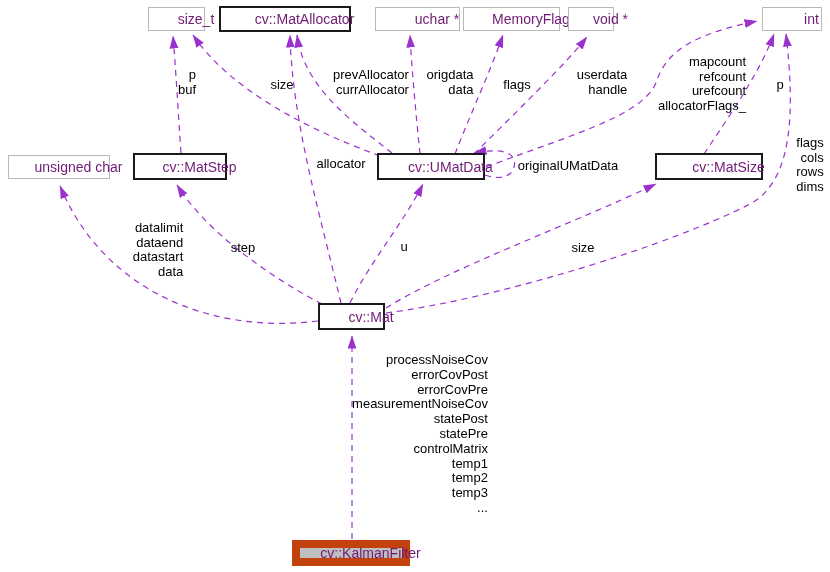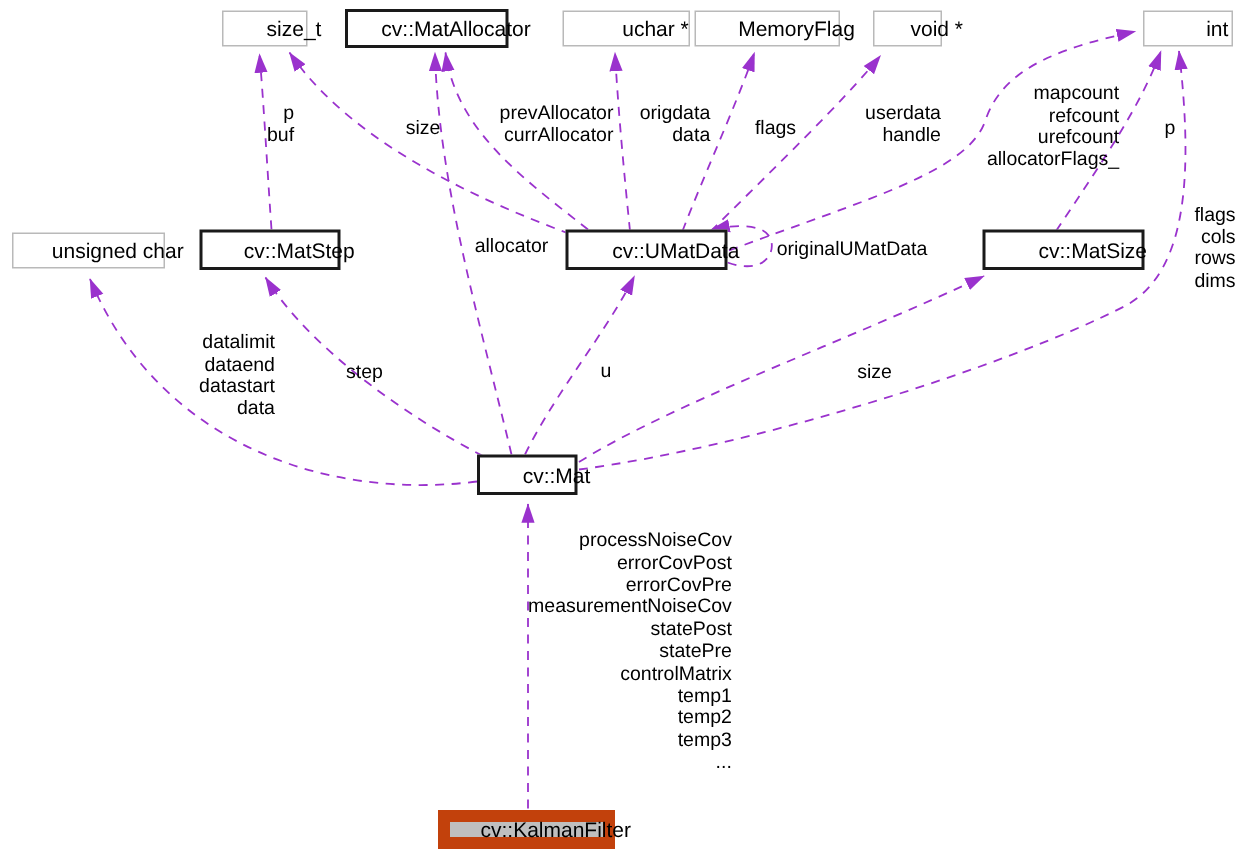"size_t" .node { color: #000000 -> #701a75 }
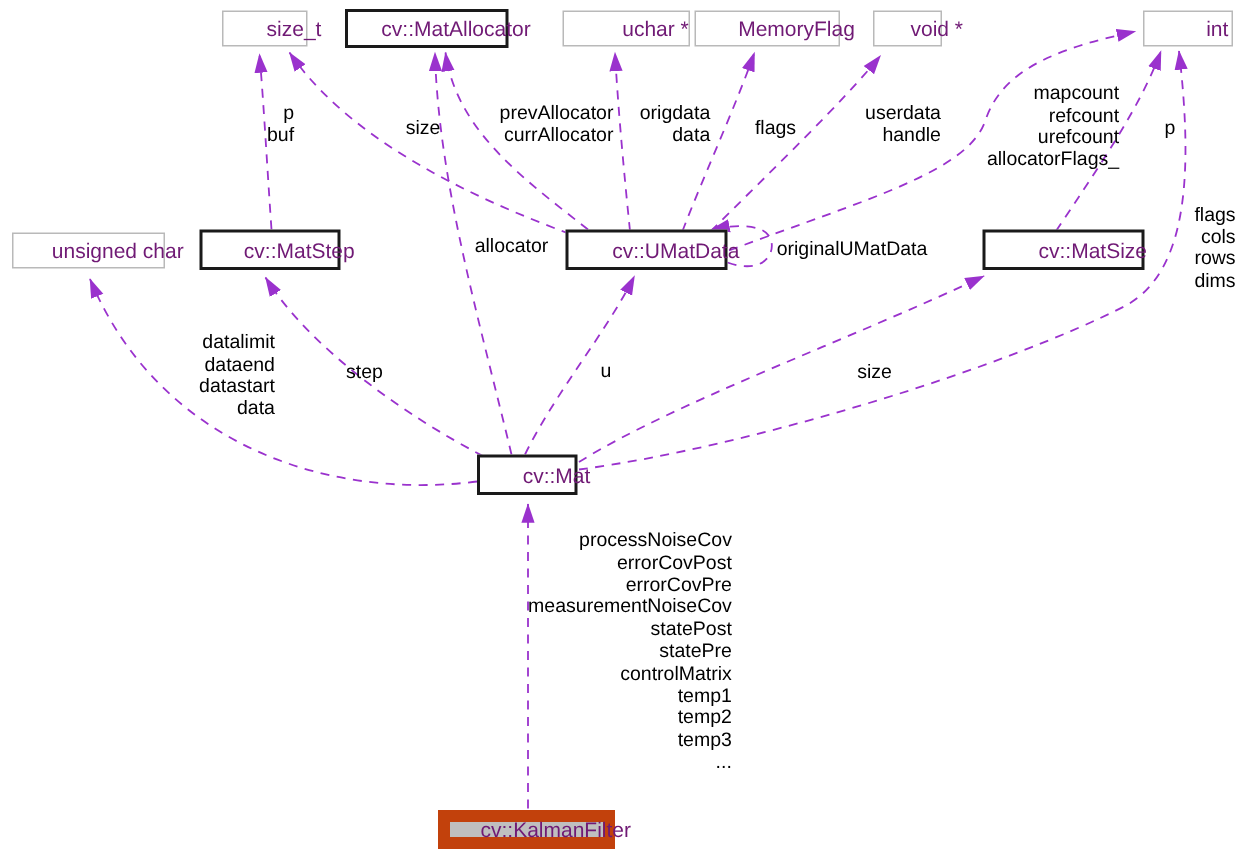"cv::MatAllocator" div.node { left: 230px -> 219px; width: 109px -> 132px }
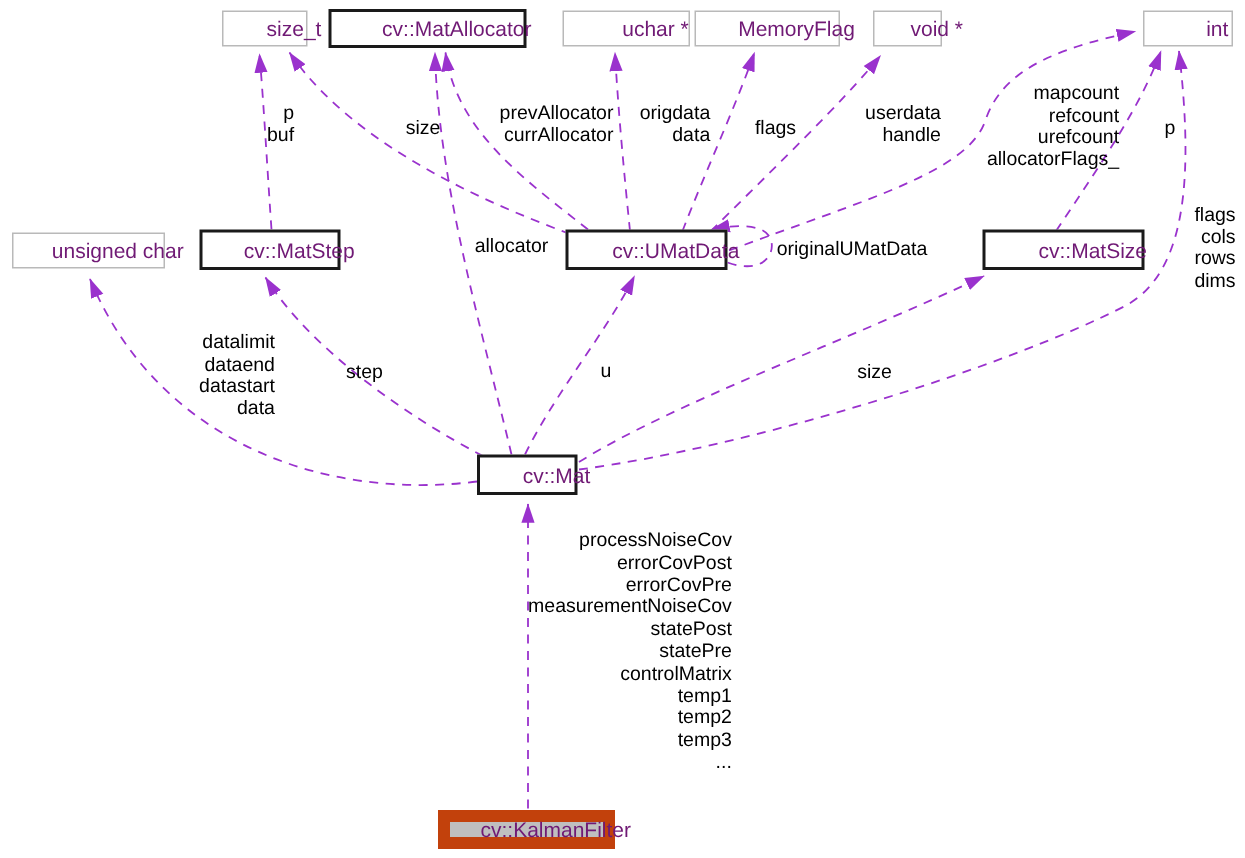"void *" div.node { left: 582px -> 568px }
